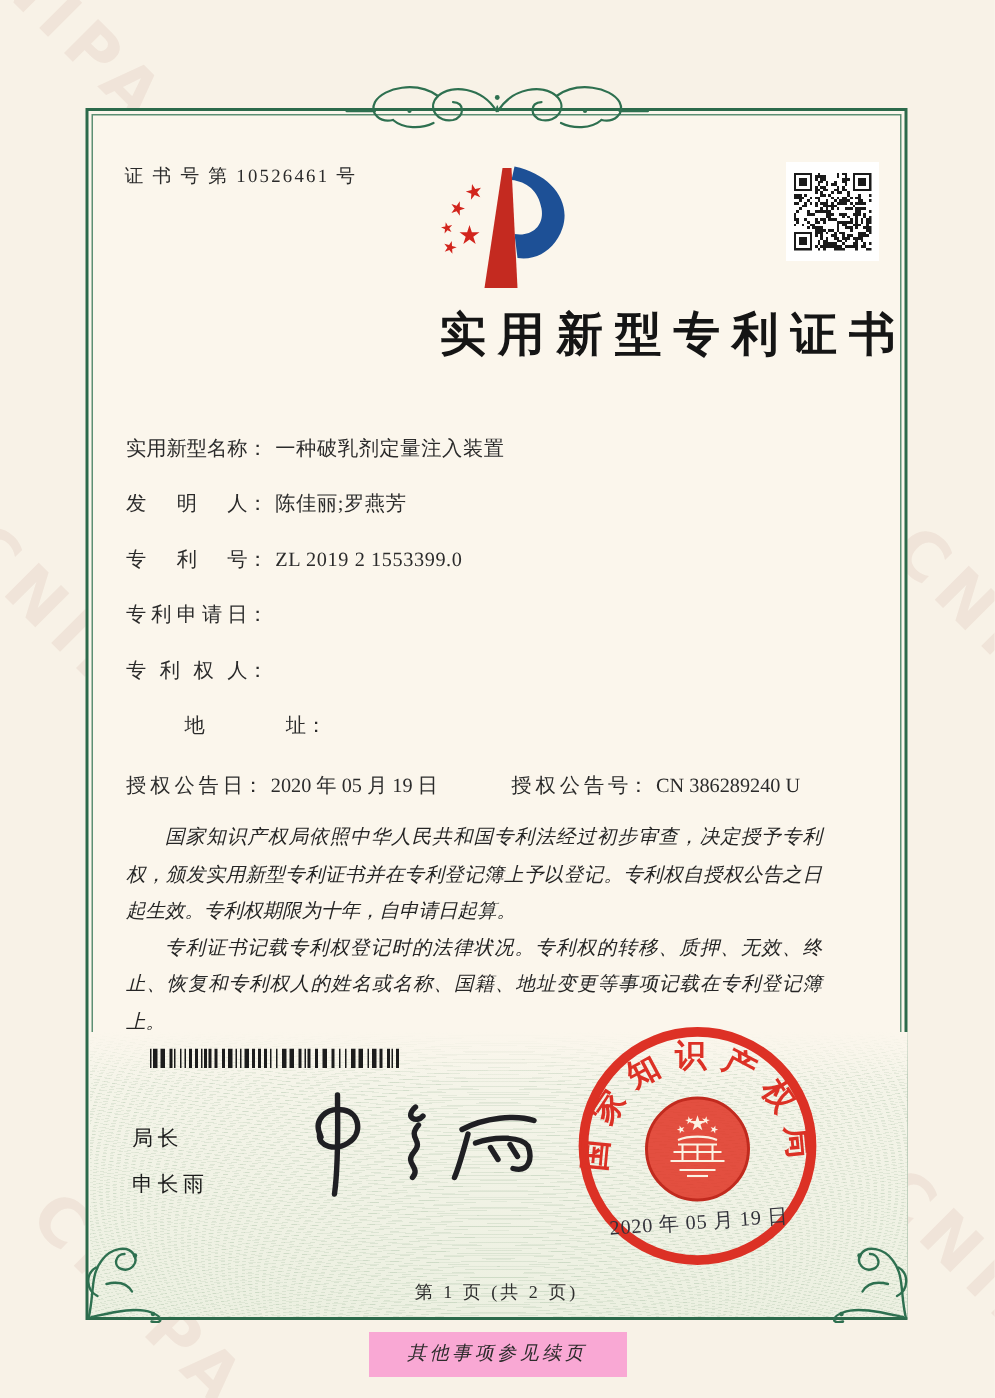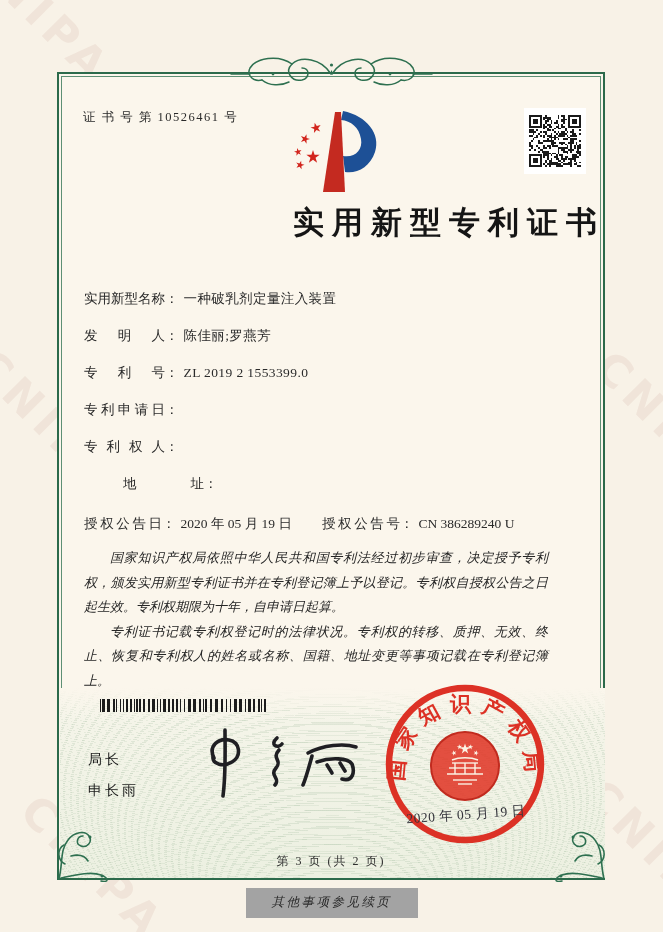"授权公告日" .grant-row { gap: none -> 19px }
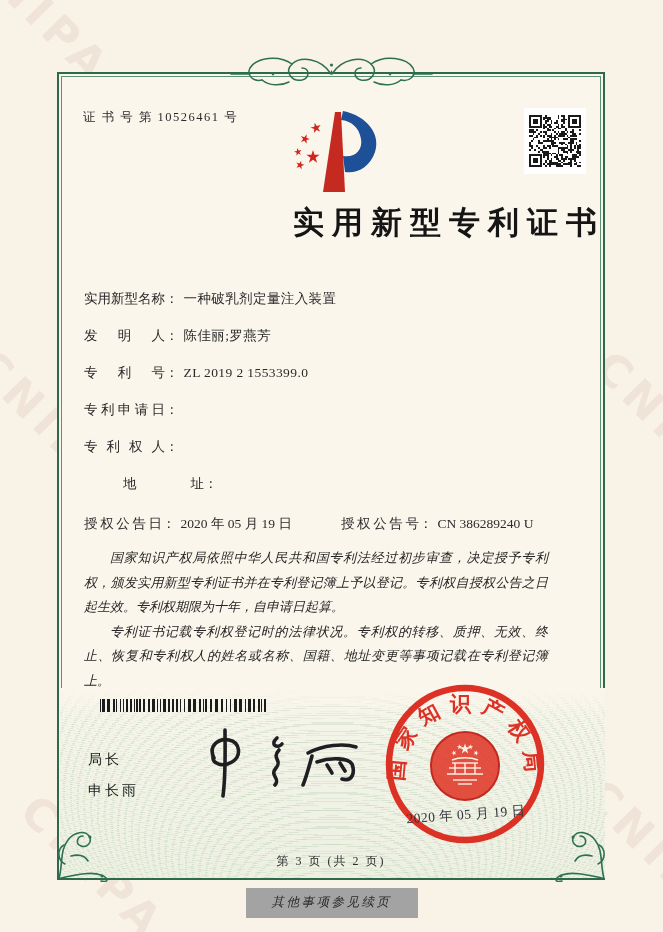"第 3 页 (共 2" div.page-num { text: 3 -> 1 }
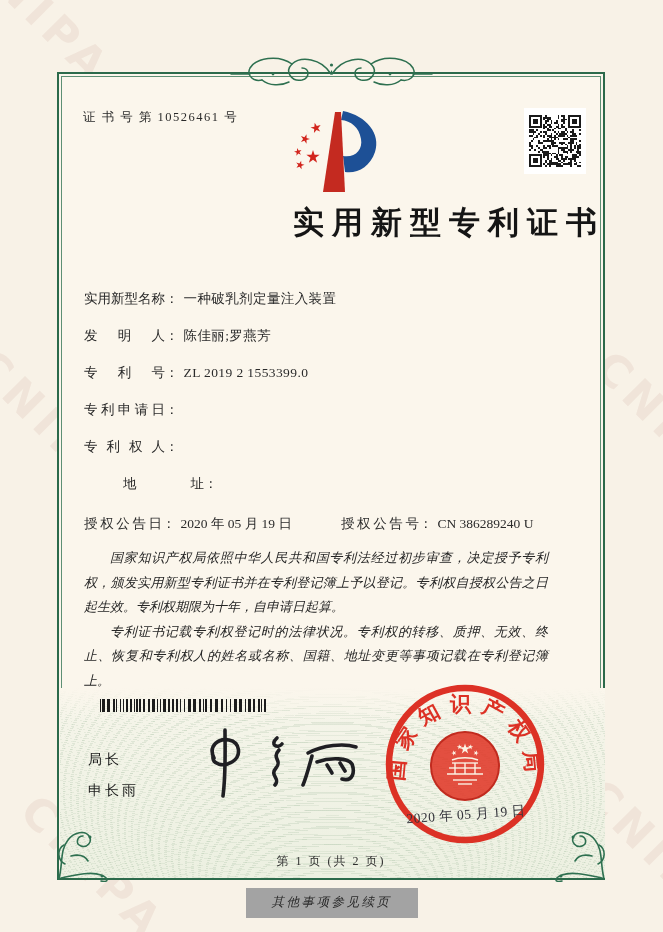"其他事项参见续页" .note-box { background: #a3a3a3 -> #f9a8d4 }
